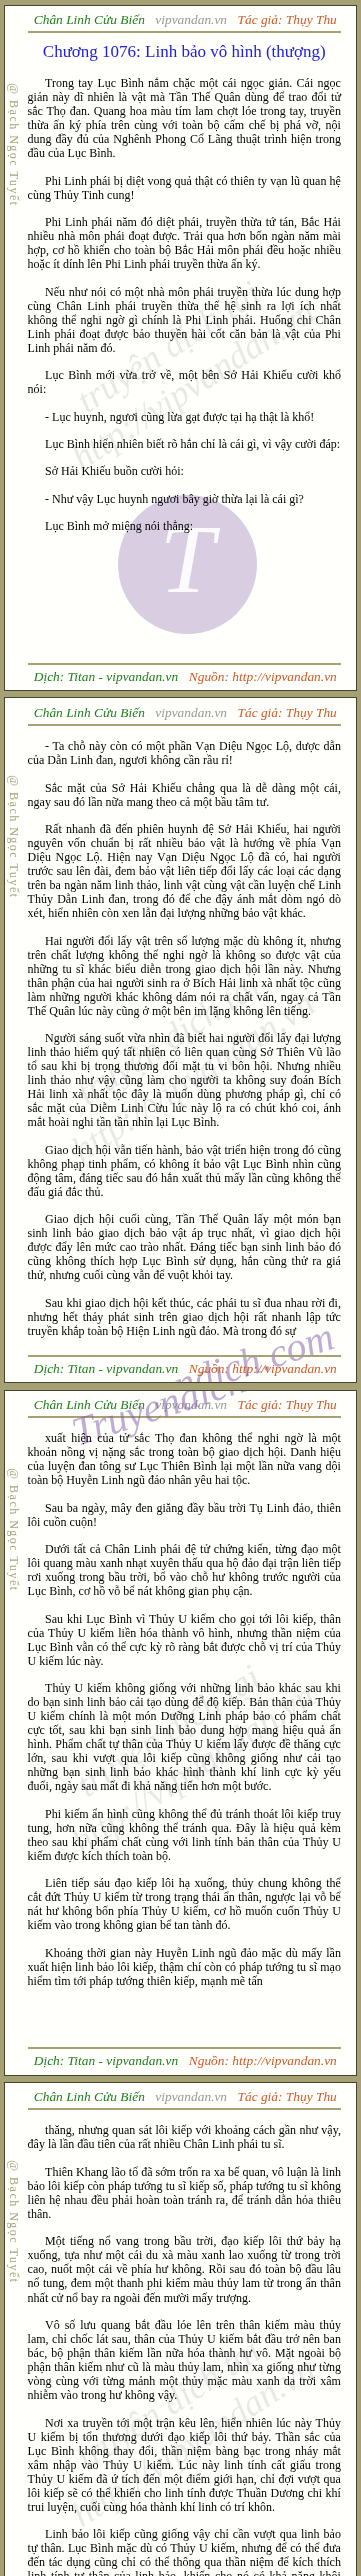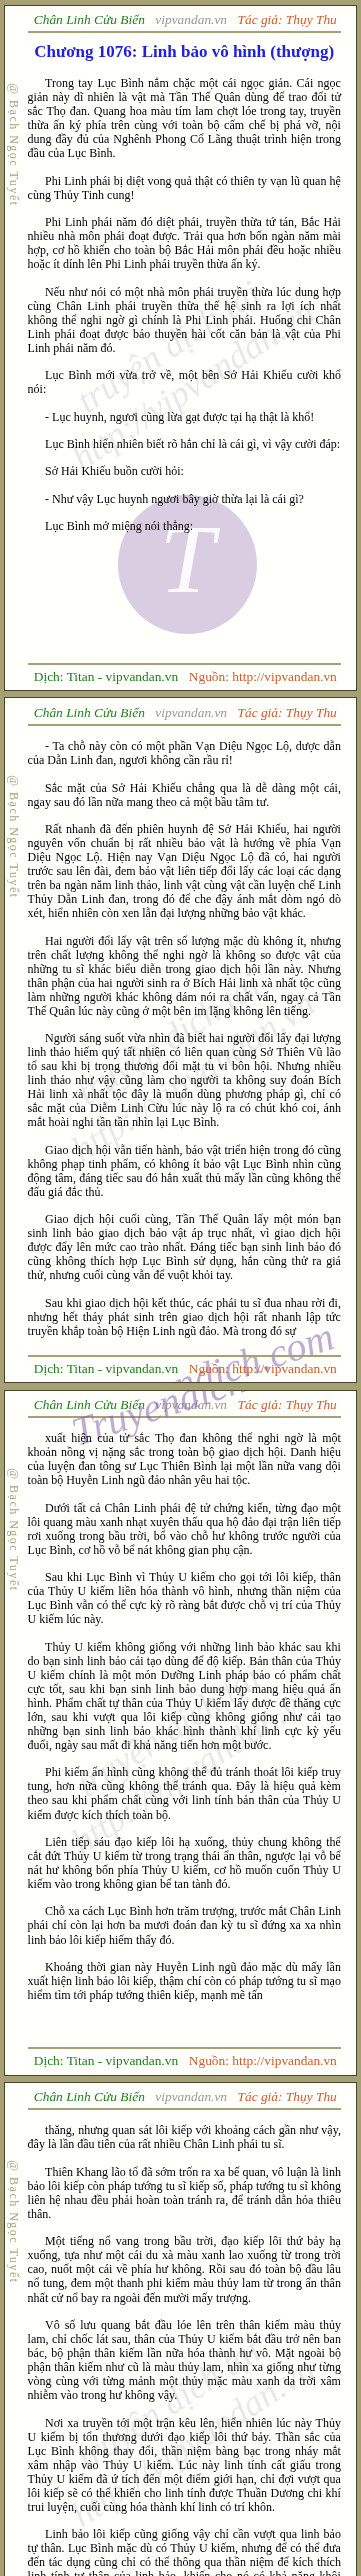"Chương 1076: Linh bảo vô" .chapter { font-weight: bold -> normal }
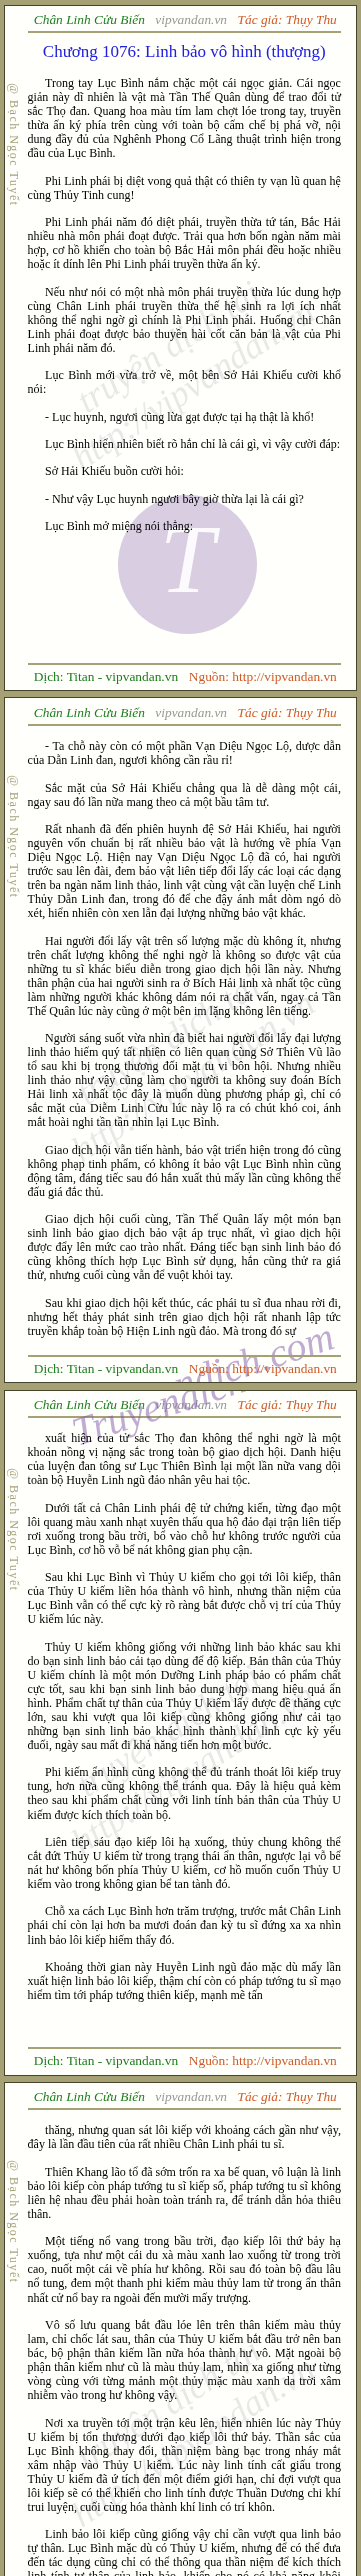"Dịch: Titan - vipvandan.vn" .page-footer { font-style: none -> italic }
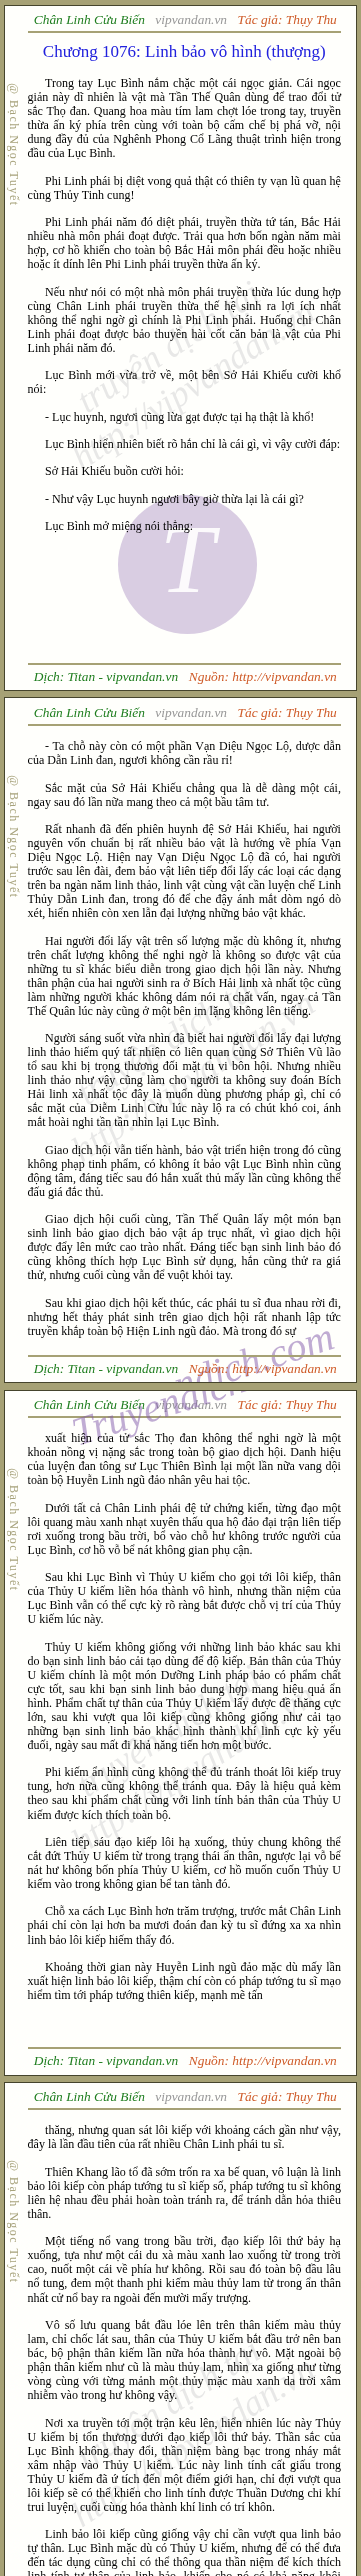"Sau ba ngày, mây đen" p { html: none -> <p>Sau ba ngày, mây đen giăng đầy bầu trời Tụ Linh đảo, thiên lôi cuồn cuộn!</p> }
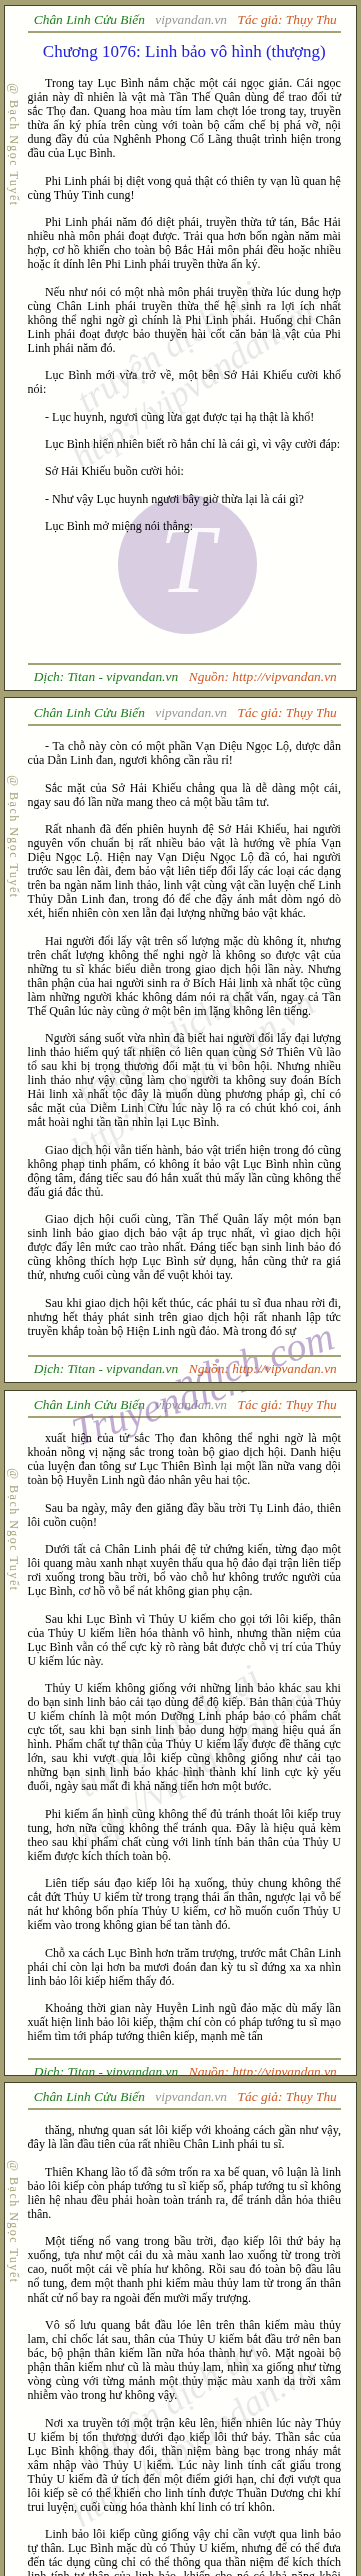"Chỗ xa cách Lục Bình" p { html: <p>Chỗ xa cách Lục Bình hơn trăm trượng, trước mắt Chân Linh phái chỉ còn lại hơn ba mươi đoán đan kỳ tu sĩ đứng xa xa nhìn linh bảo lôi kiếp hiếm thấy đó.</p> -> none }
